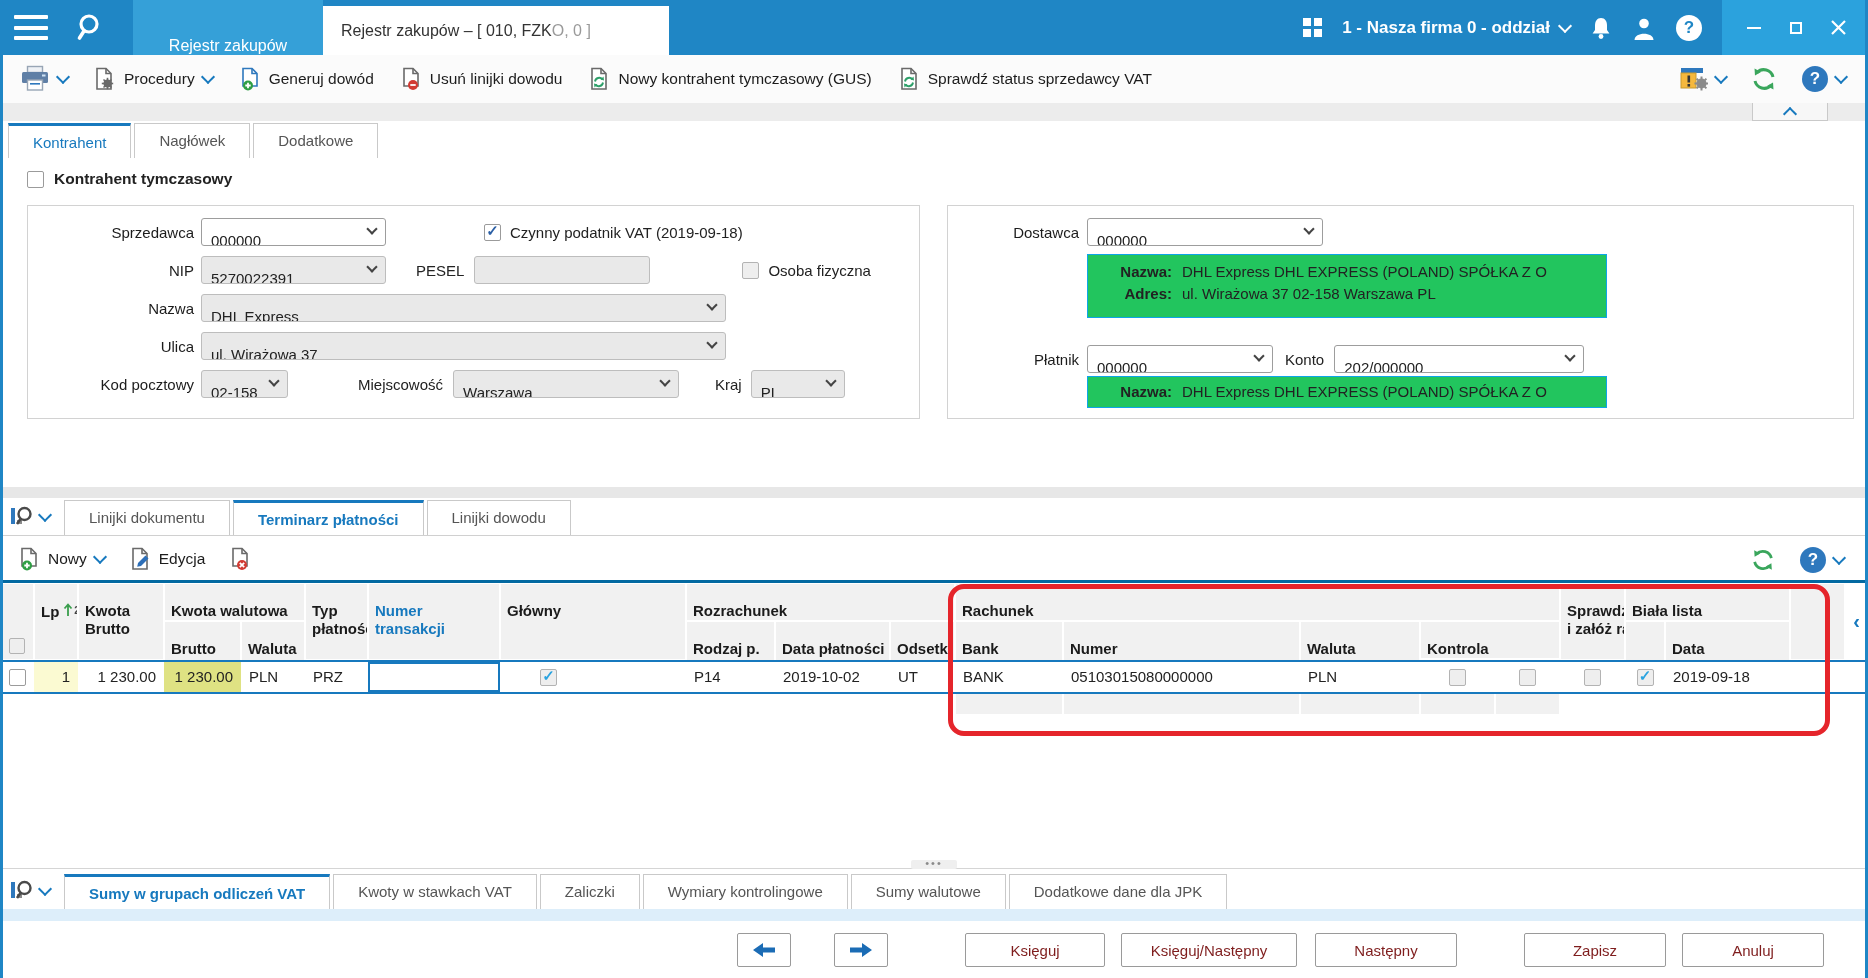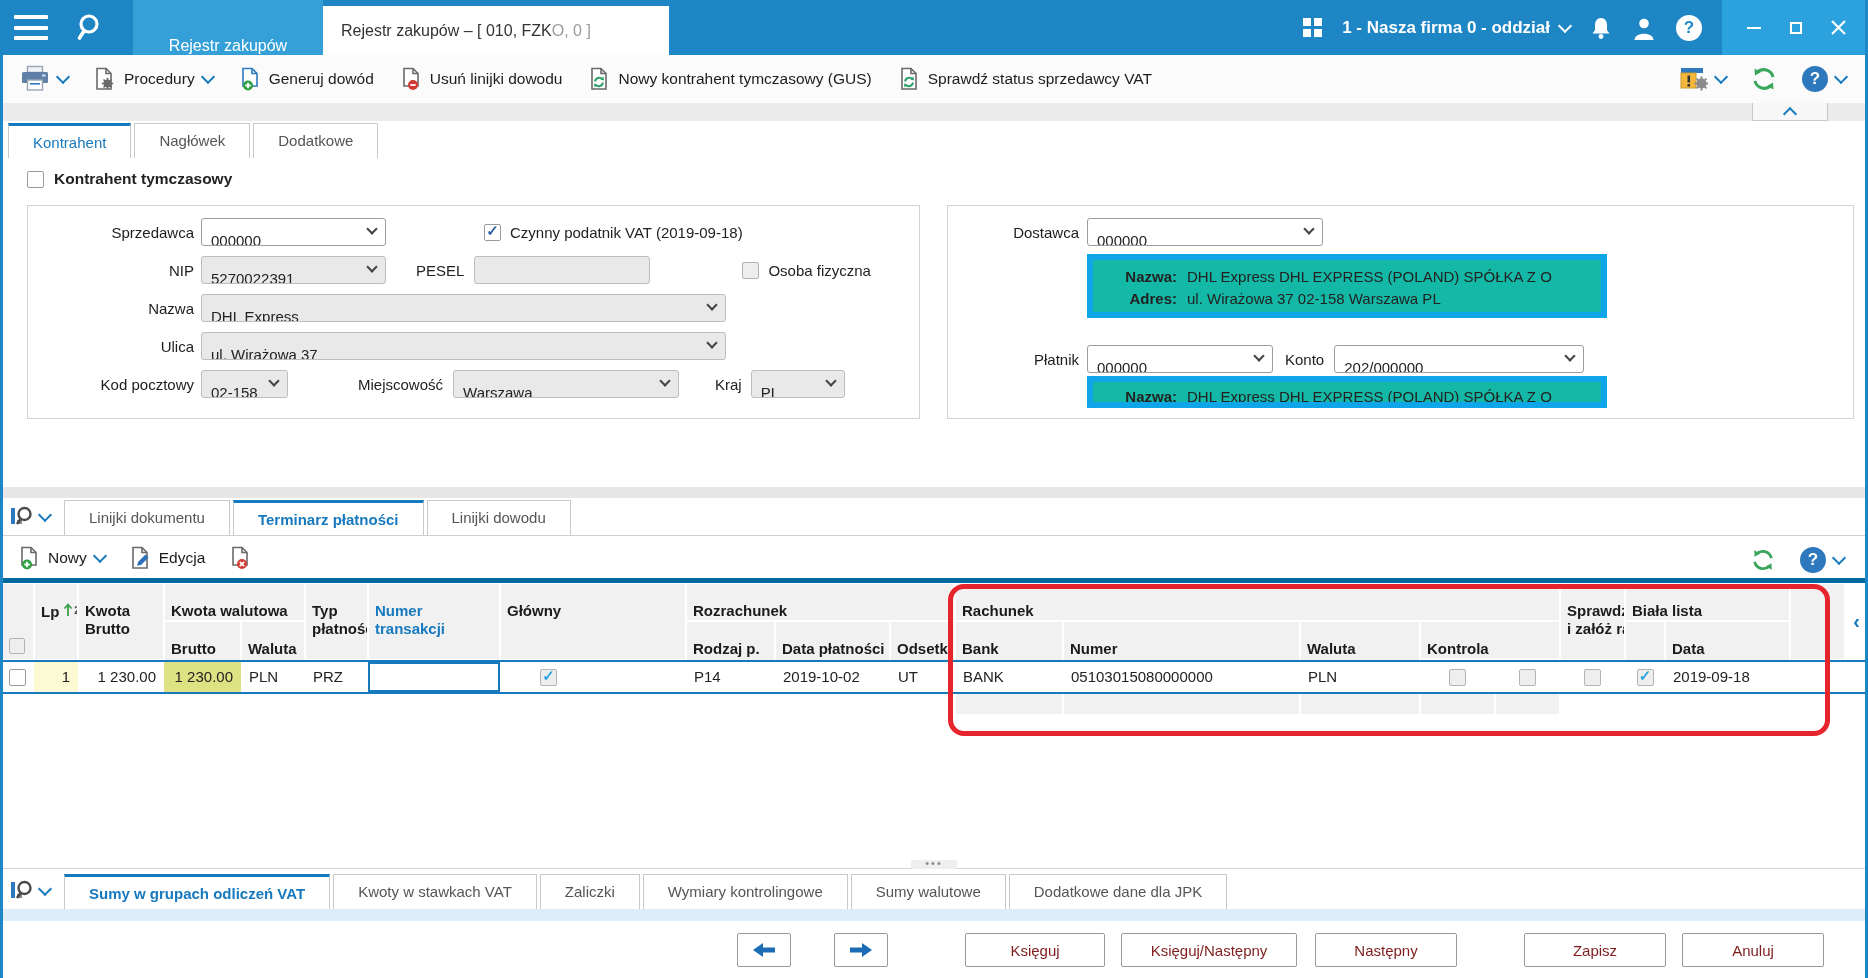"Nazwa:" .infobox { background: #14b8a6 -> #22c55e; border: 6px solid #0ea5e9 -> 1px solid #0ea5e9 }
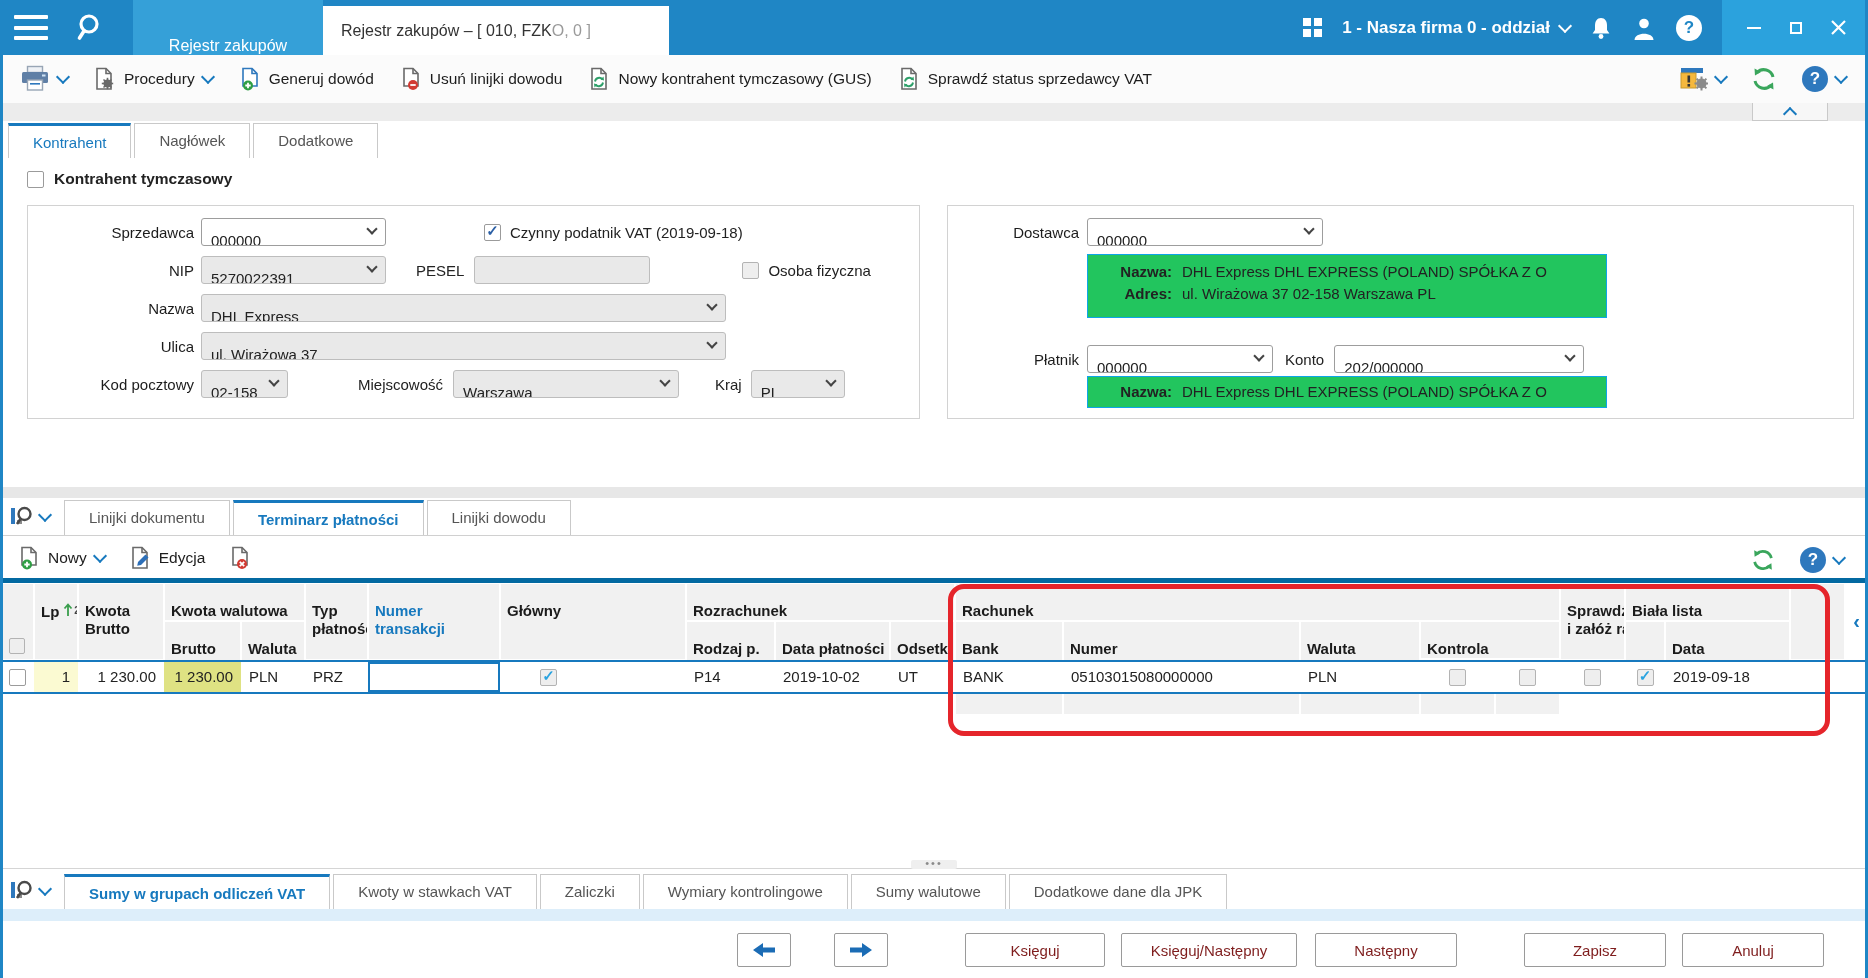"Nowy" .gridtoolbar { border-bottom: 5px solid #0369a1 -> 3px solid #0369a1 }
